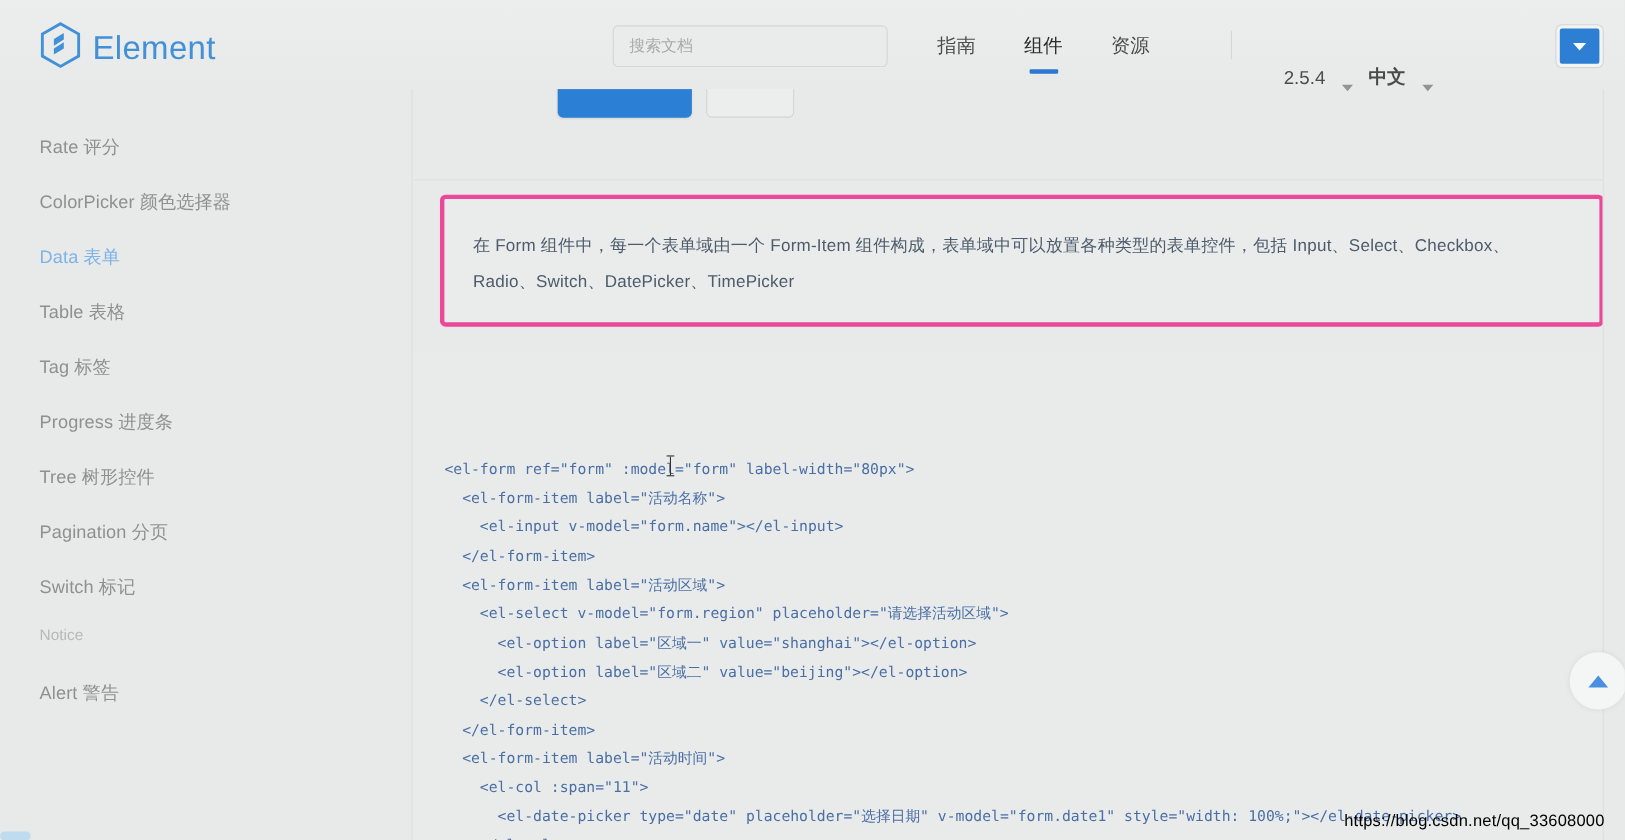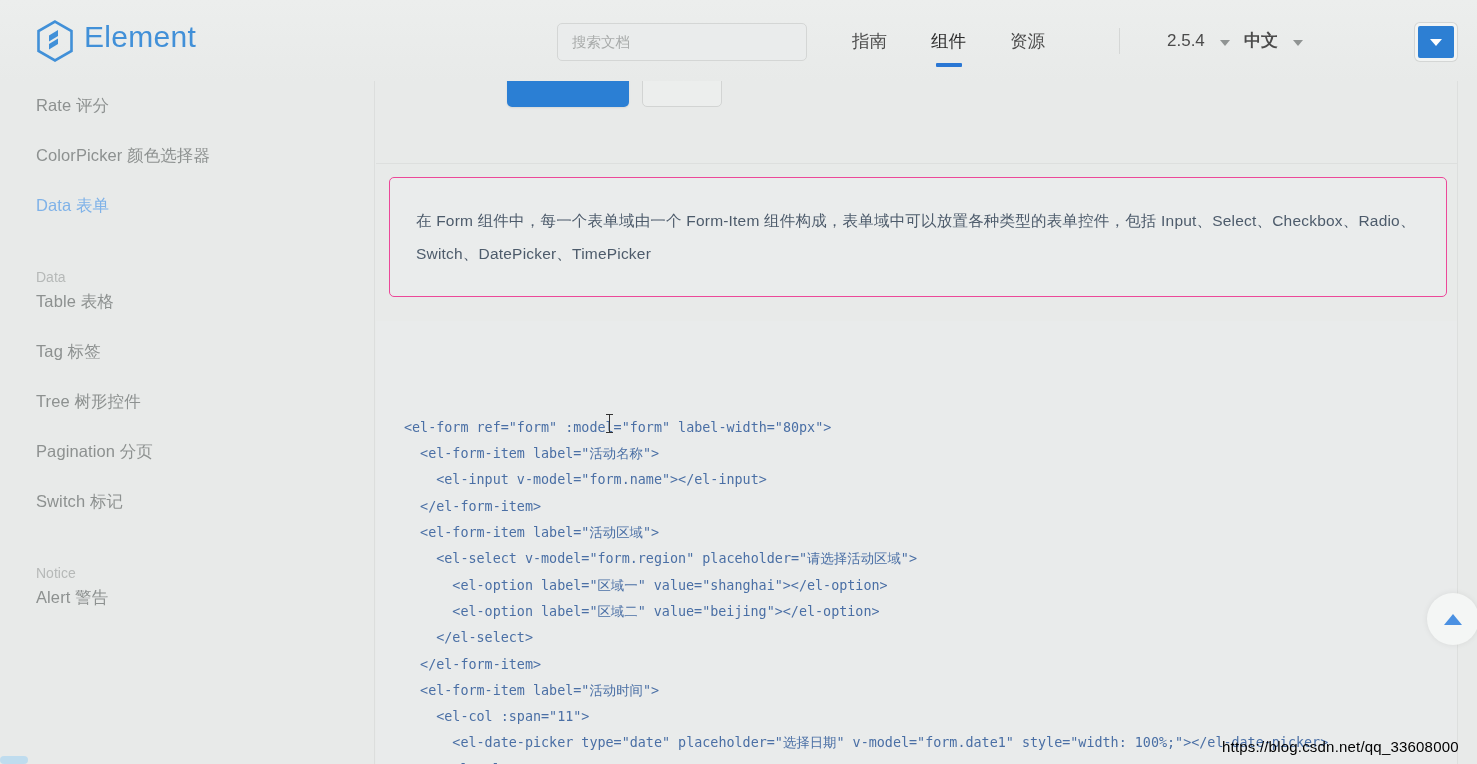"Element" .logo-wrap { align-items: flex-start -> flex-end }
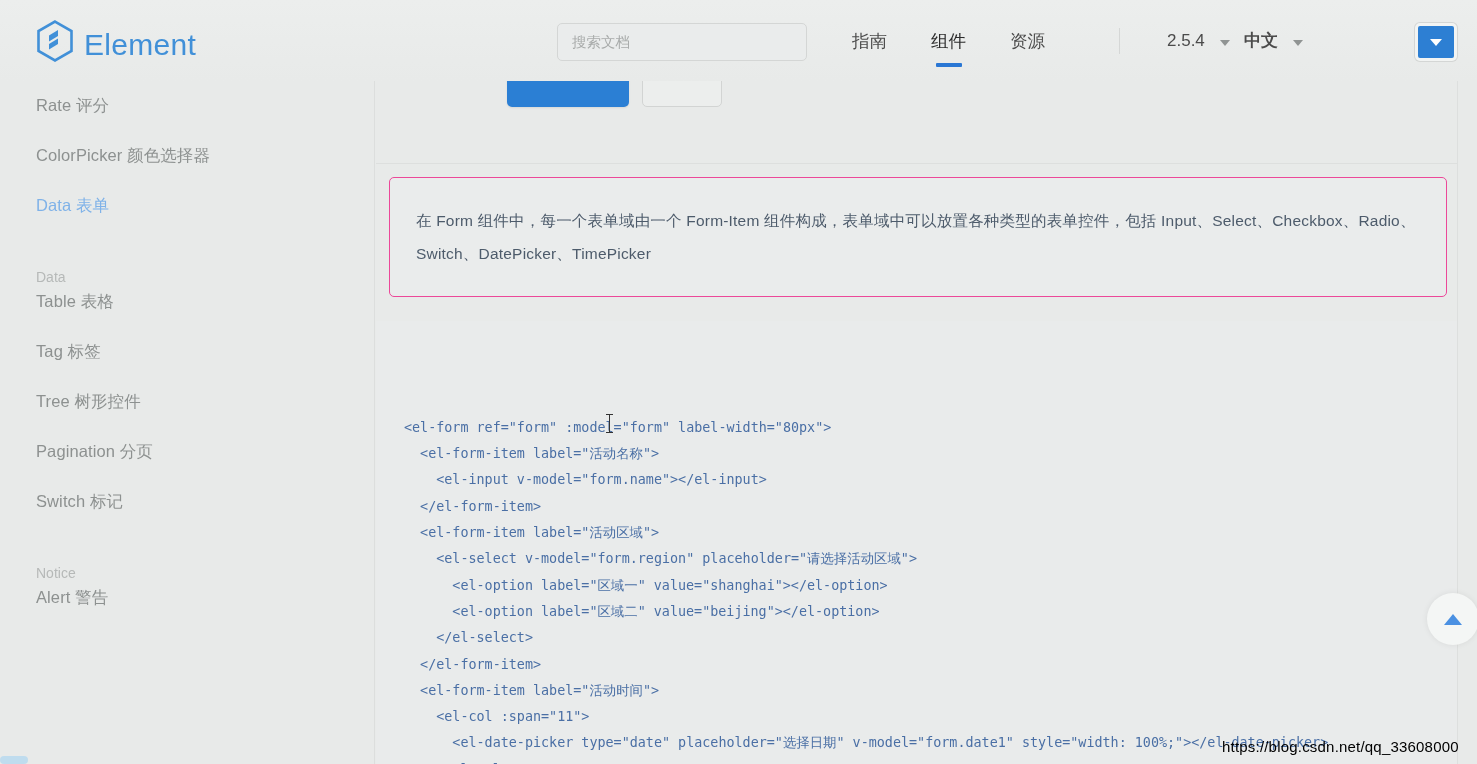"2.5.4" .hdr-drop { align-items: center -> flex-end }
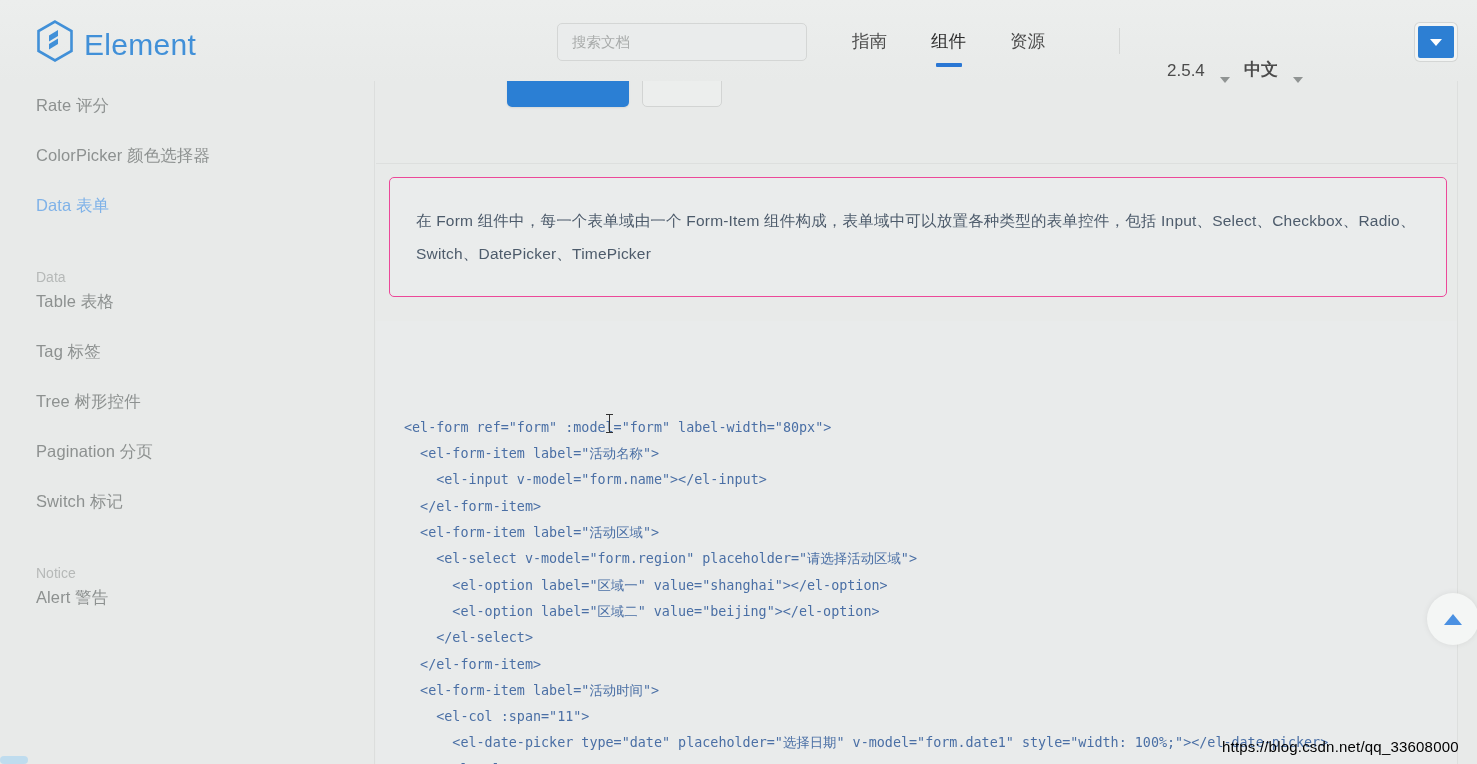"Rate 评分" .side-link { align-items: flex-start -> flex-end }
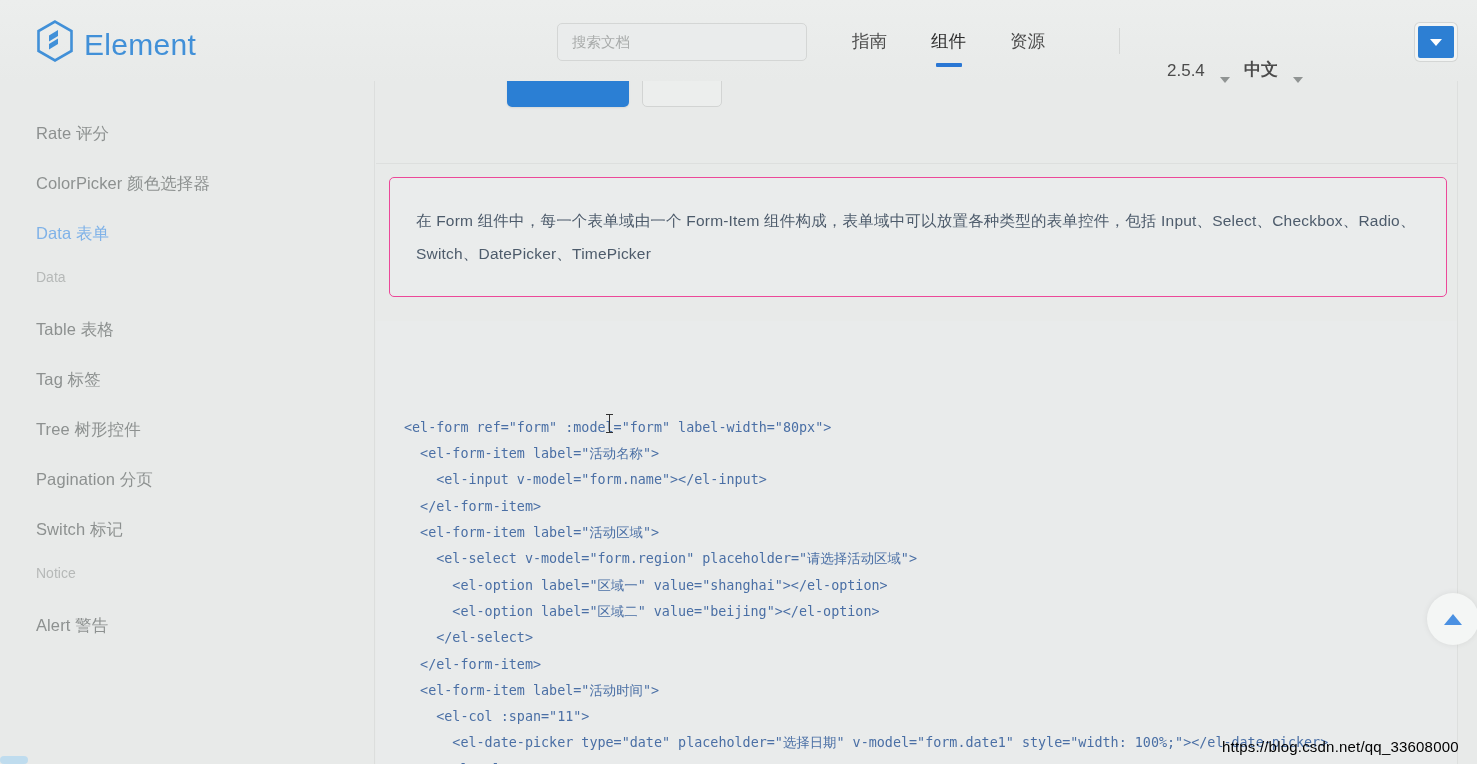"在 Form 组件中，每一个表单域由一个 Form-Item" .info-box { border: 1px solid #ec4899 -> 4px solid #ec4899; left: 13px -> 24px }
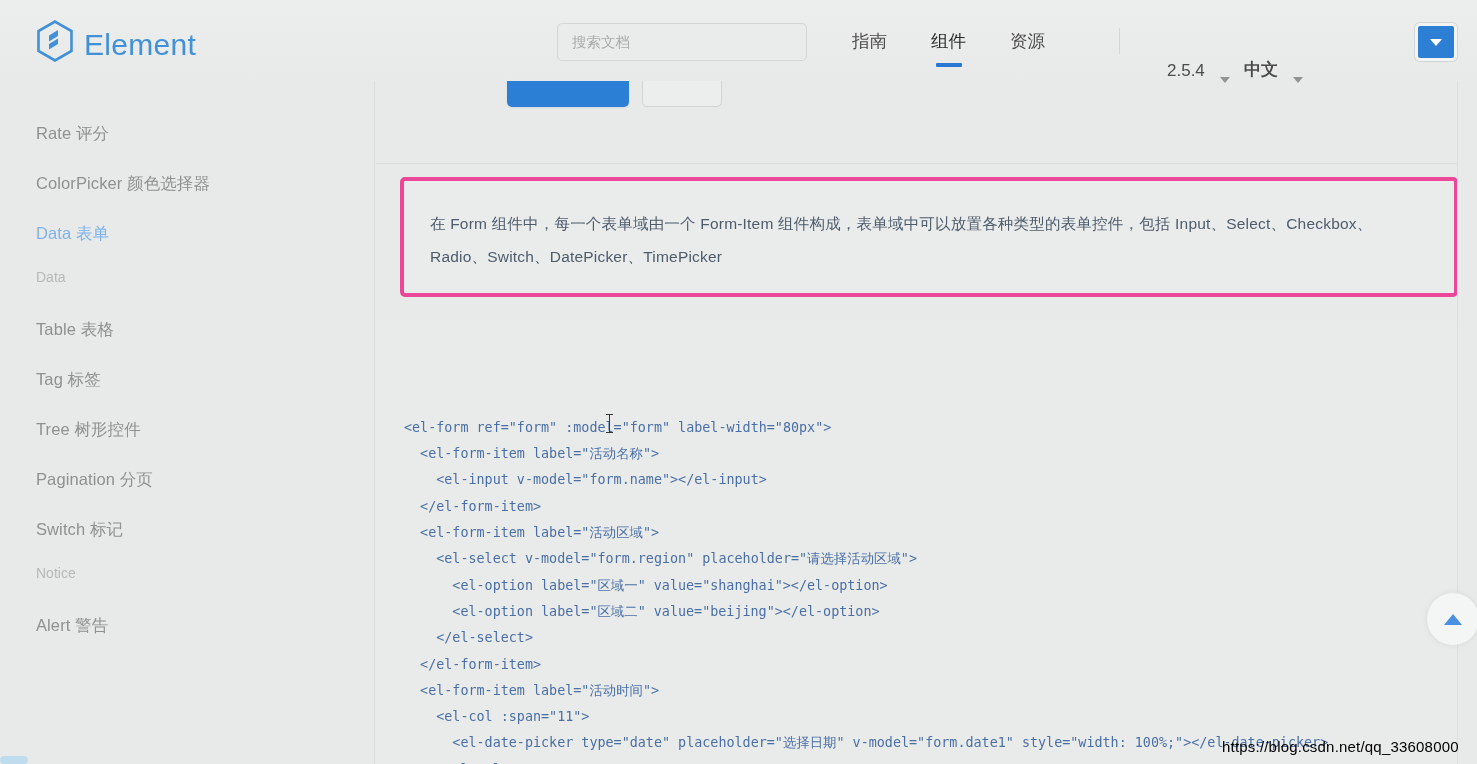"Data" div.side-group { html: <div> <span>Data</span> </div> -> none }
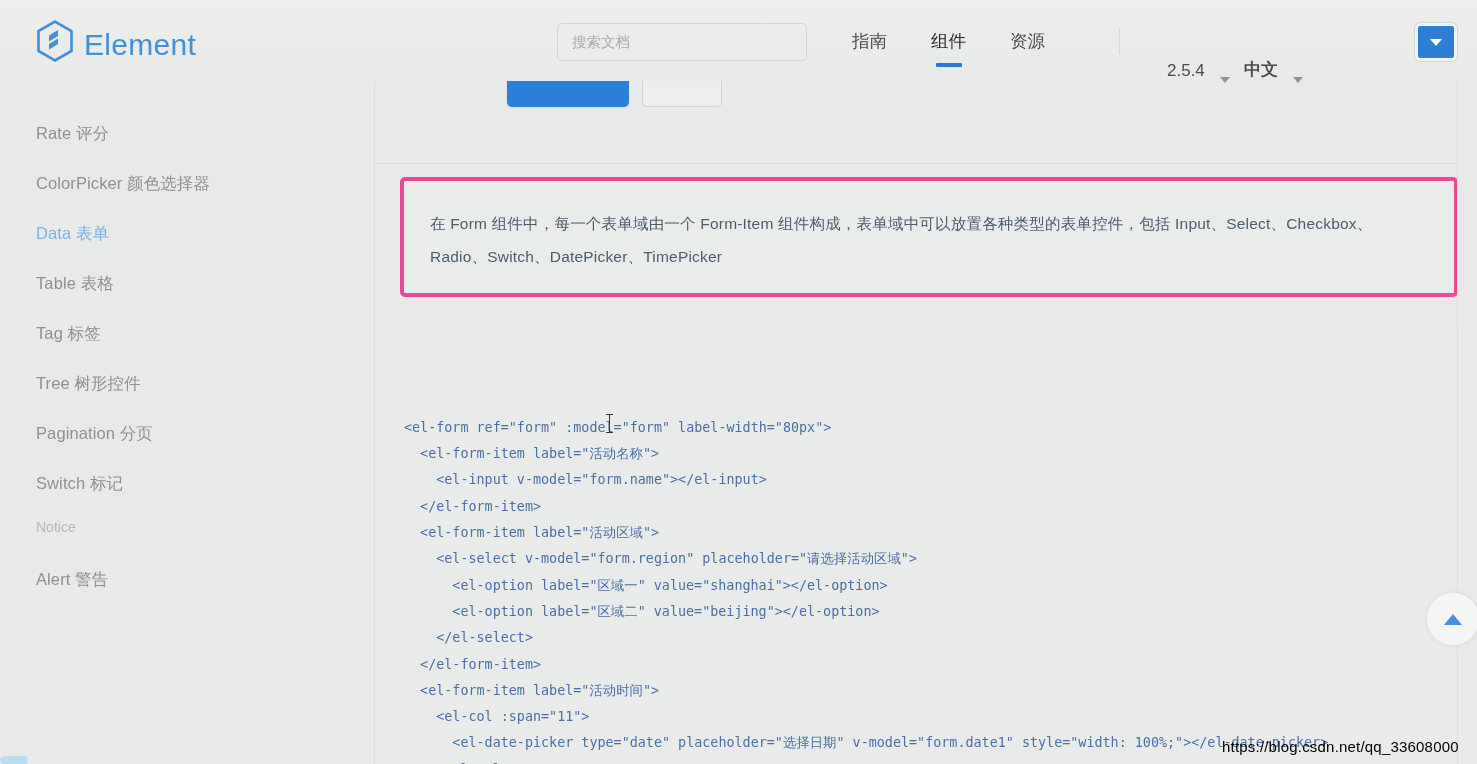"Progress 进度条" div.side-link { html: none -> <div> <span>Progress 进度条</span> </div> }
